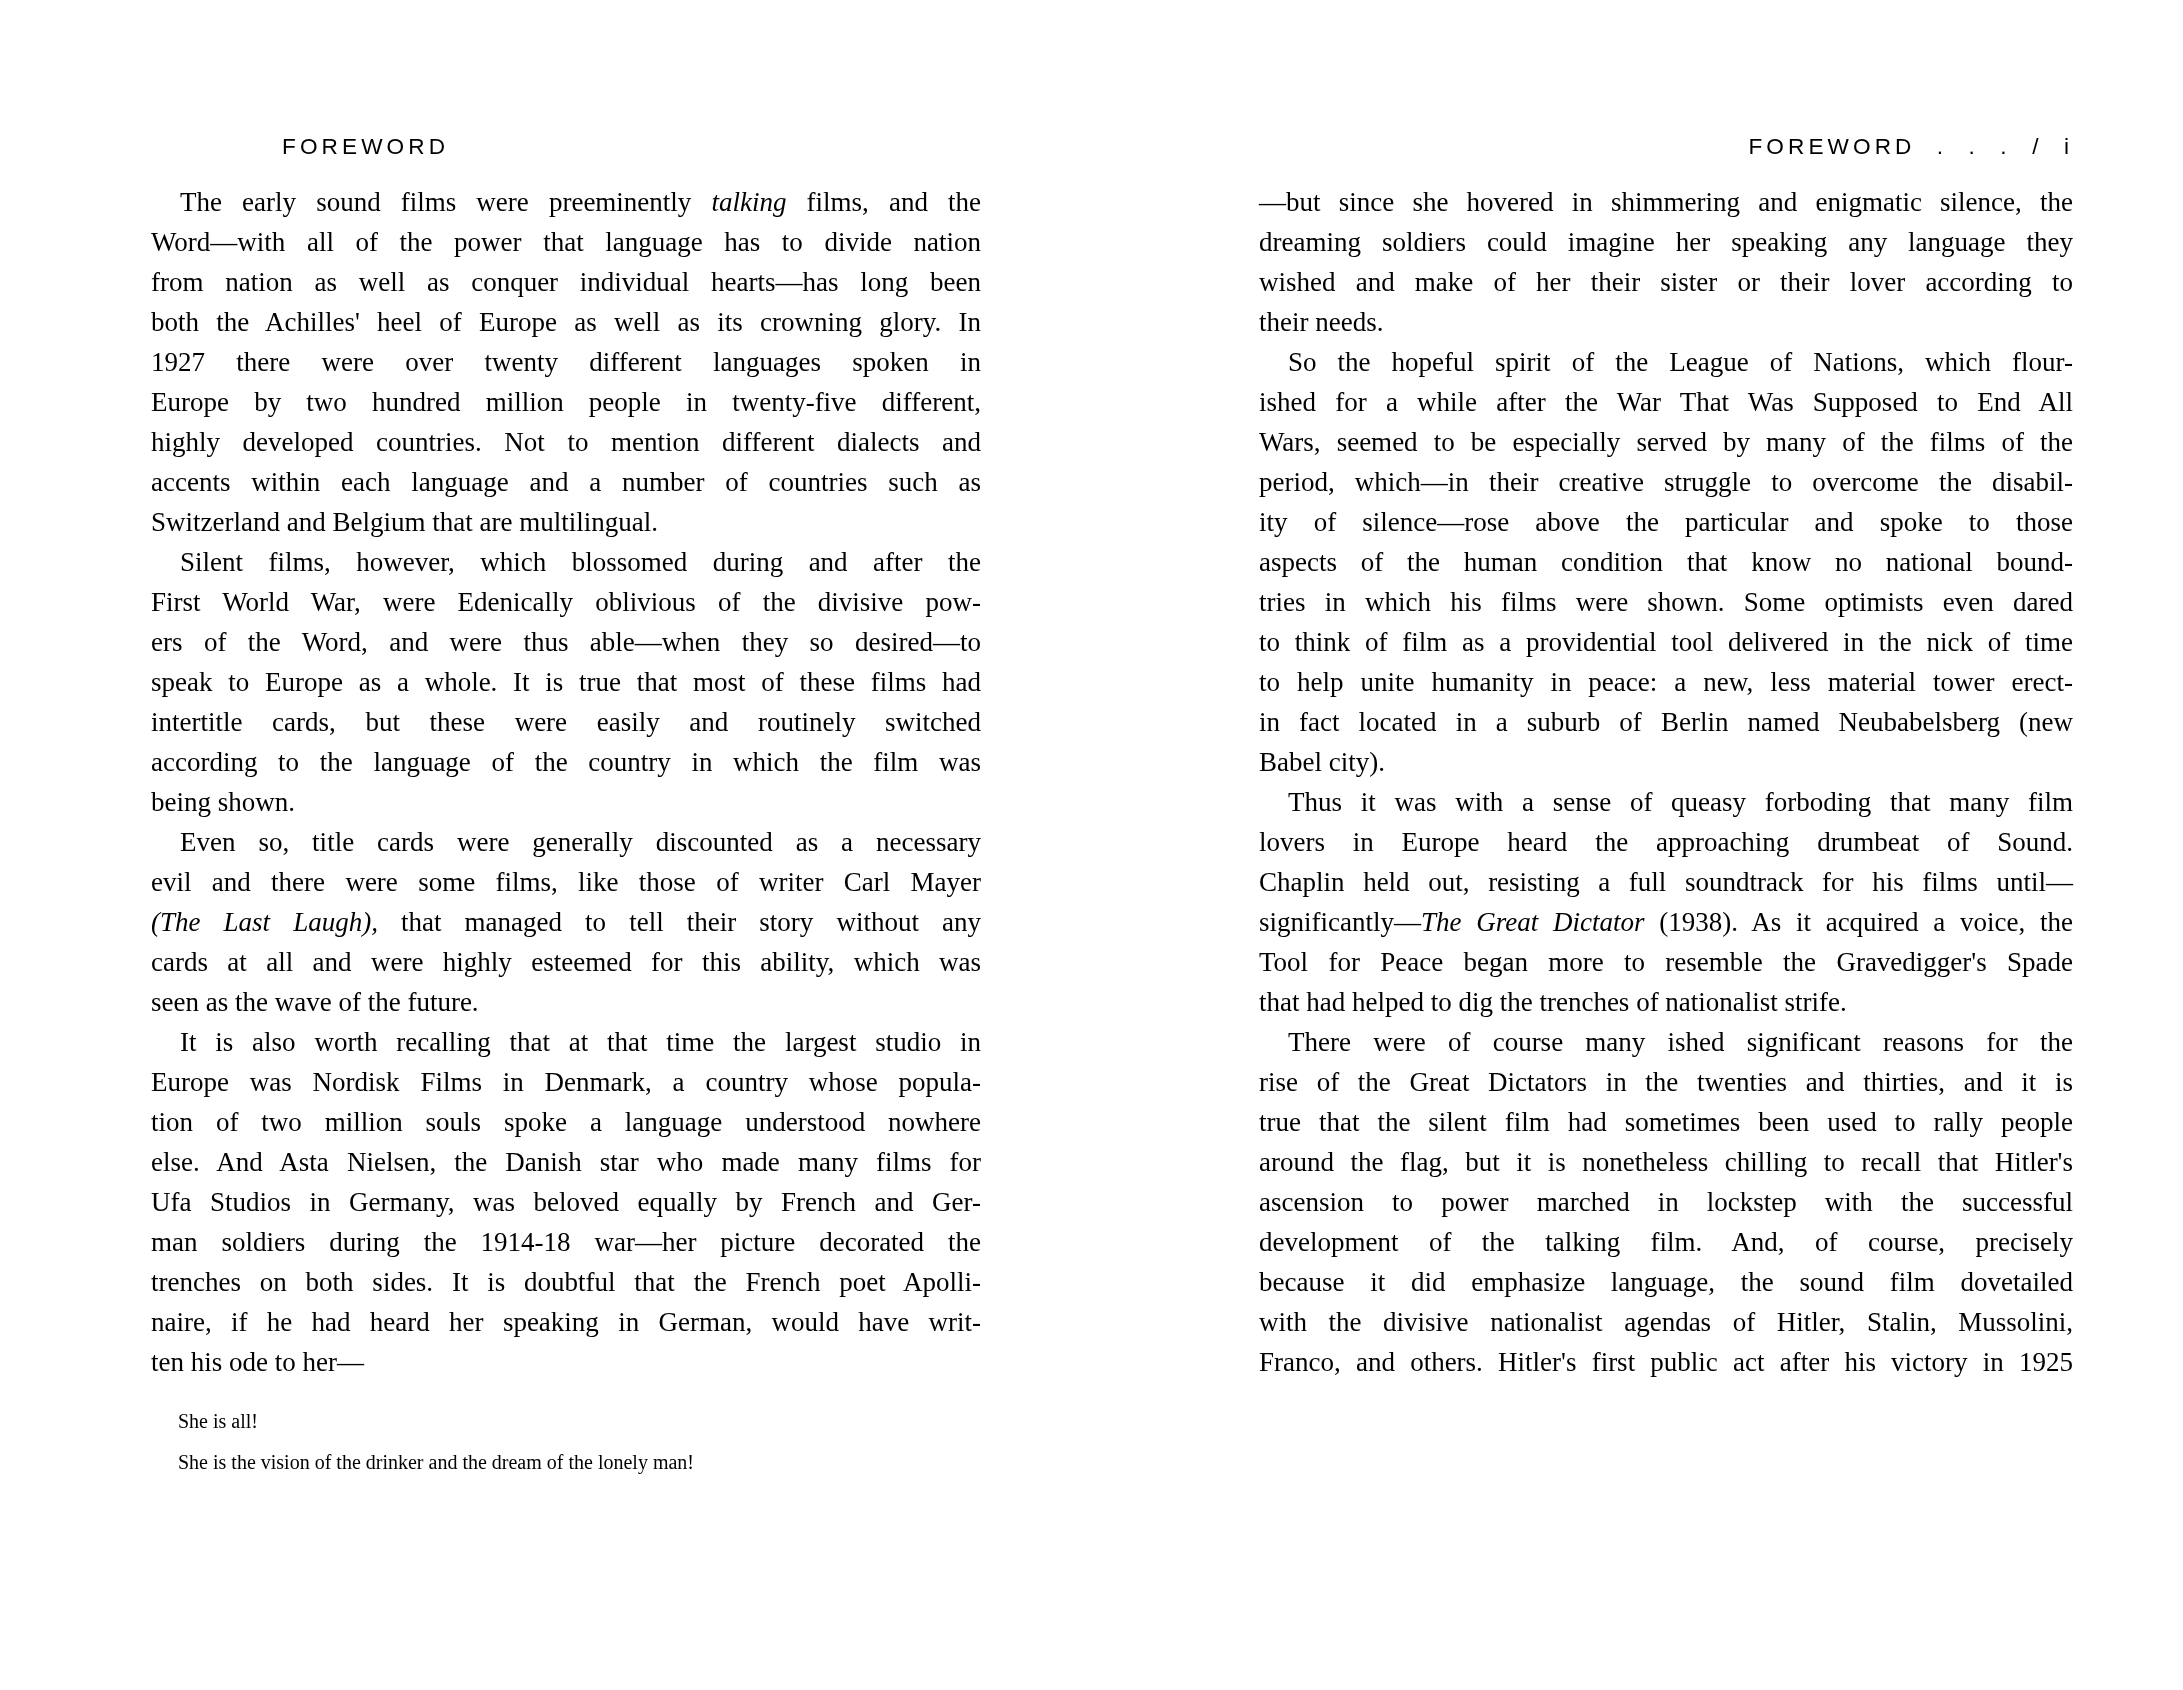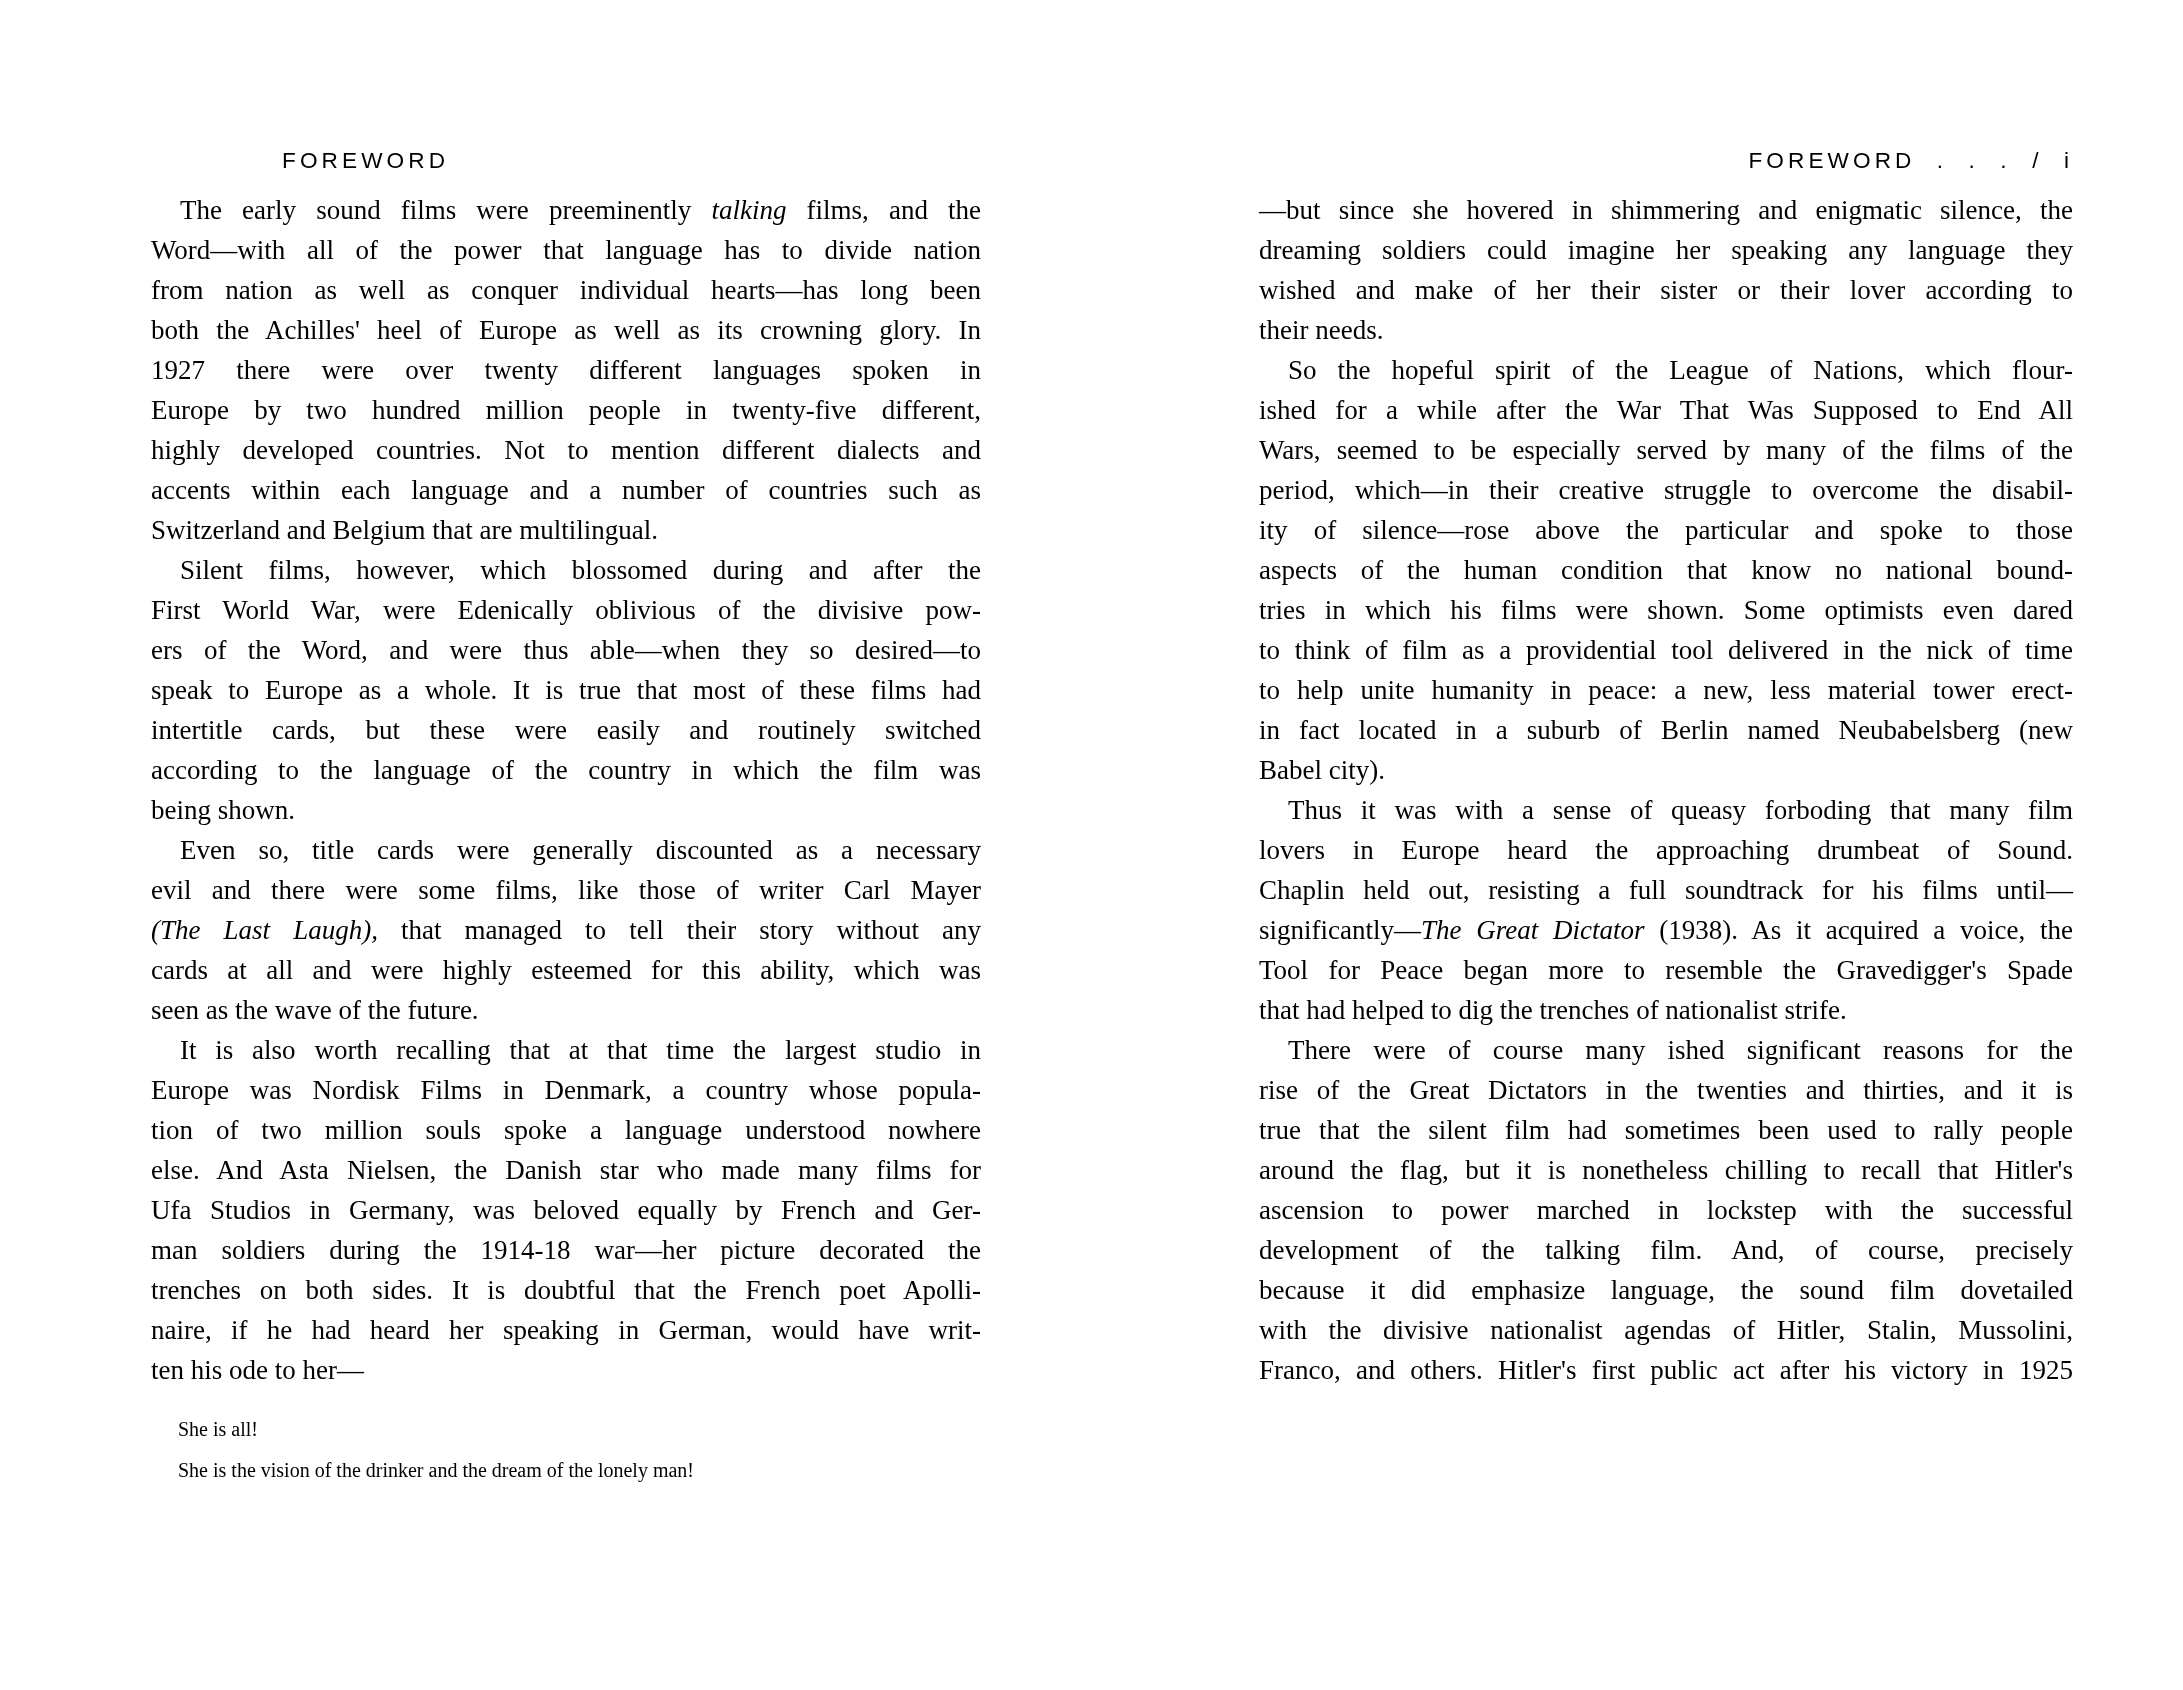"FOREWORD" .running-head { top: 148px -> 134px }
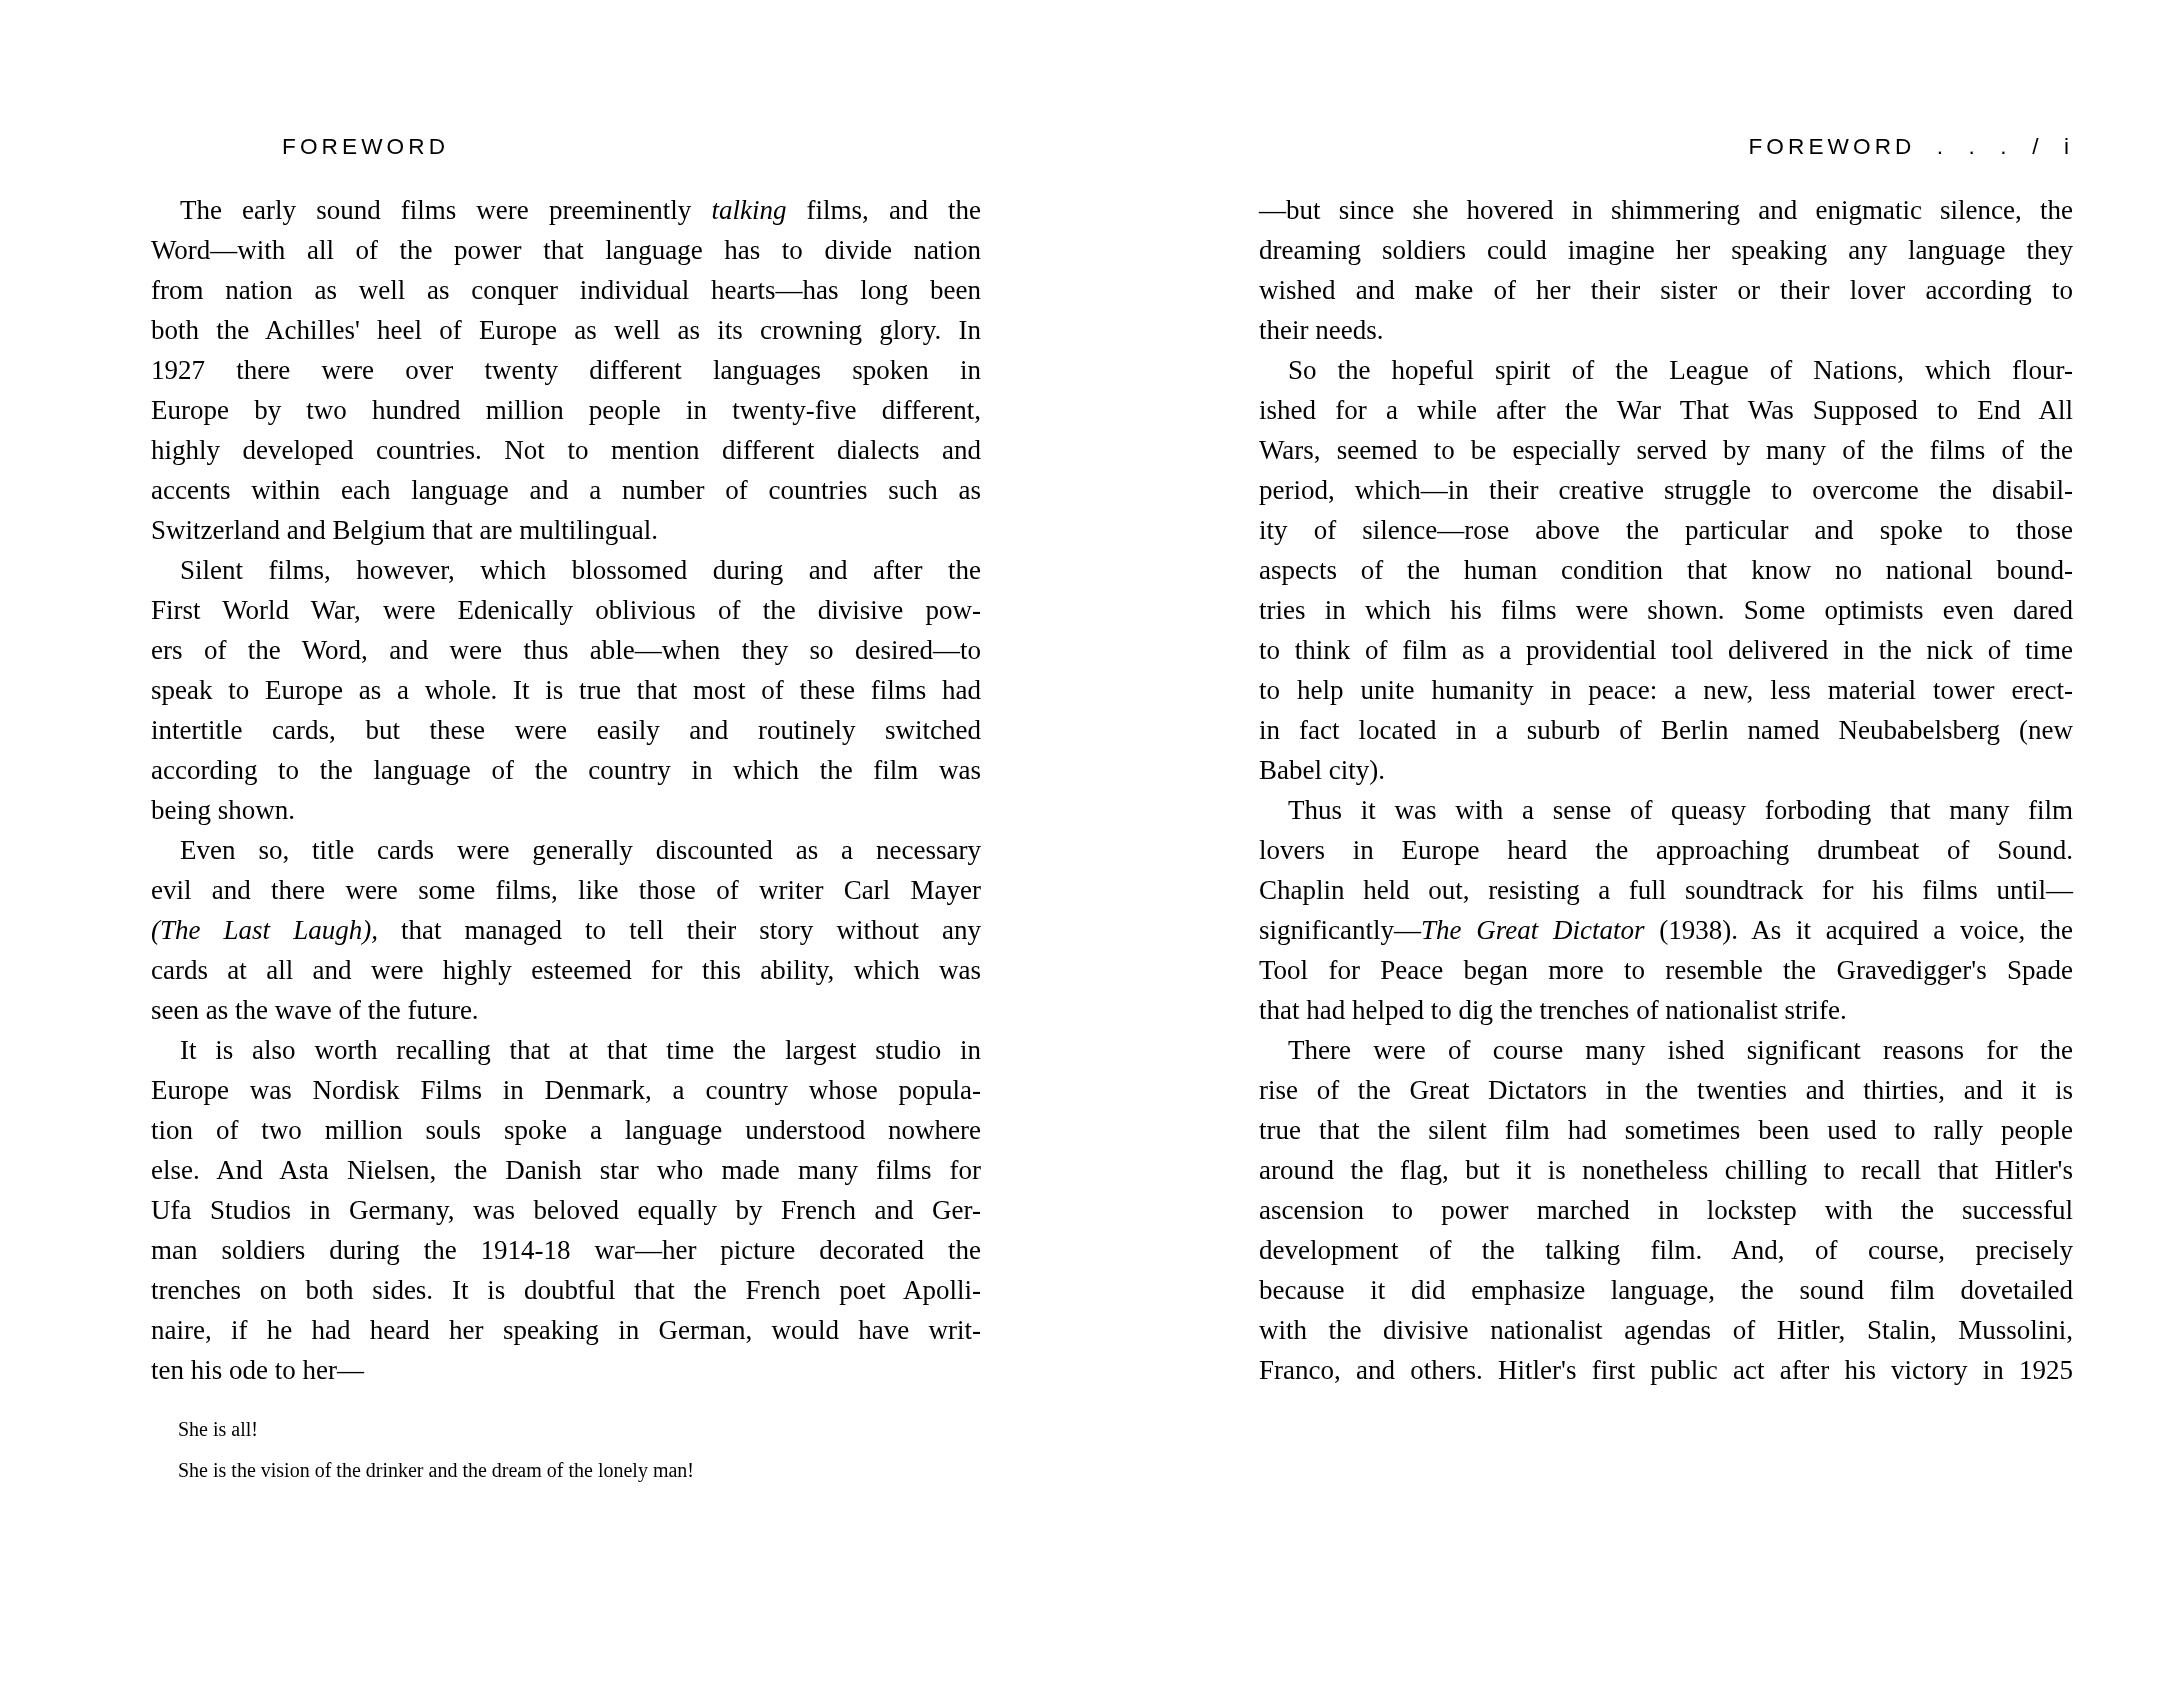"The early sound films were" .page-body { top: 190px -> 182px }
